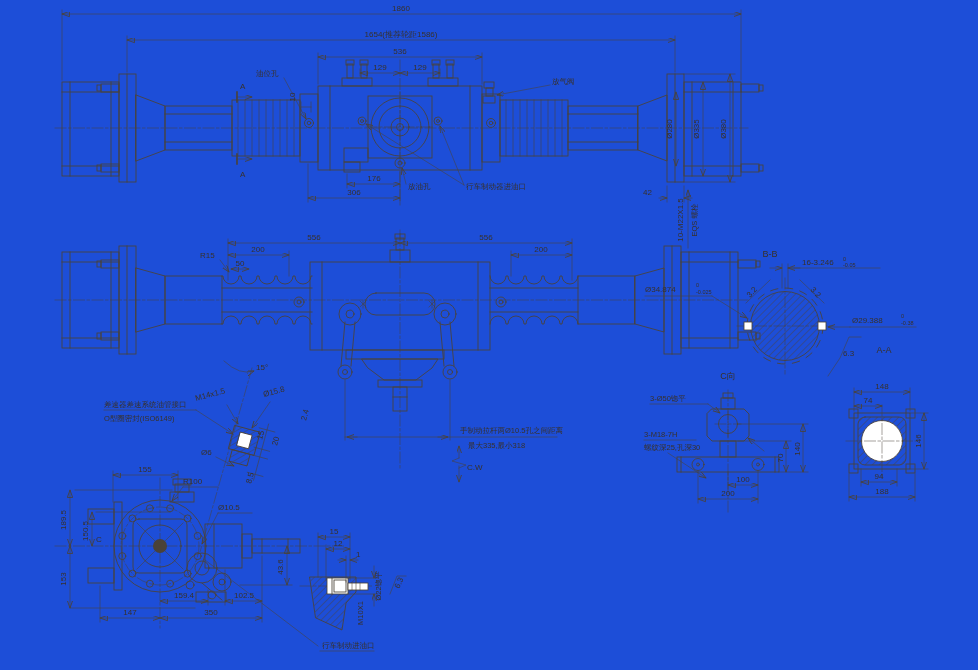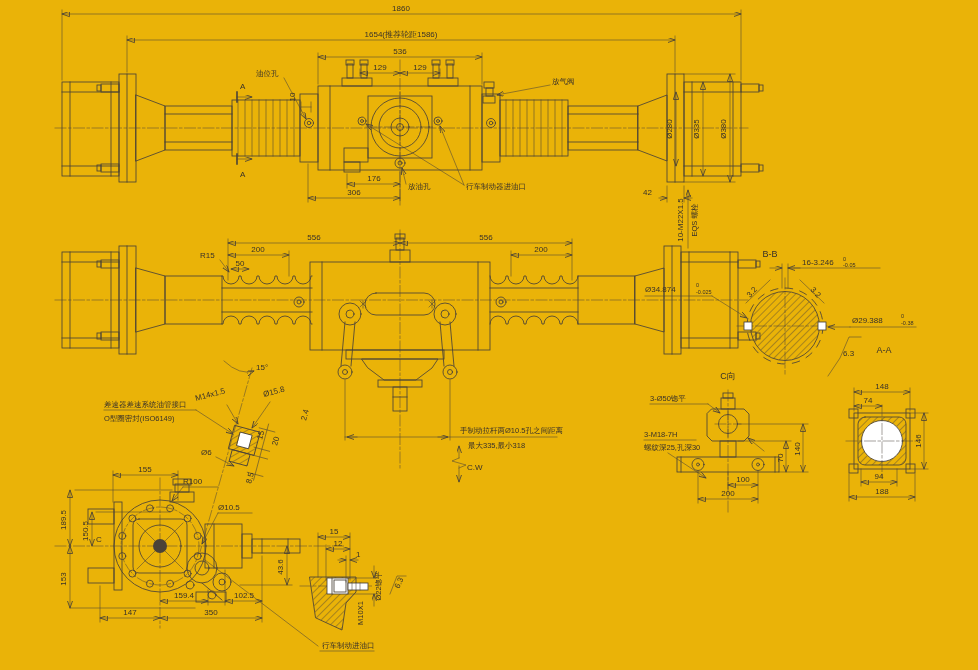"1860" #stage { background: #eab308 -> #1d4ed8 }
